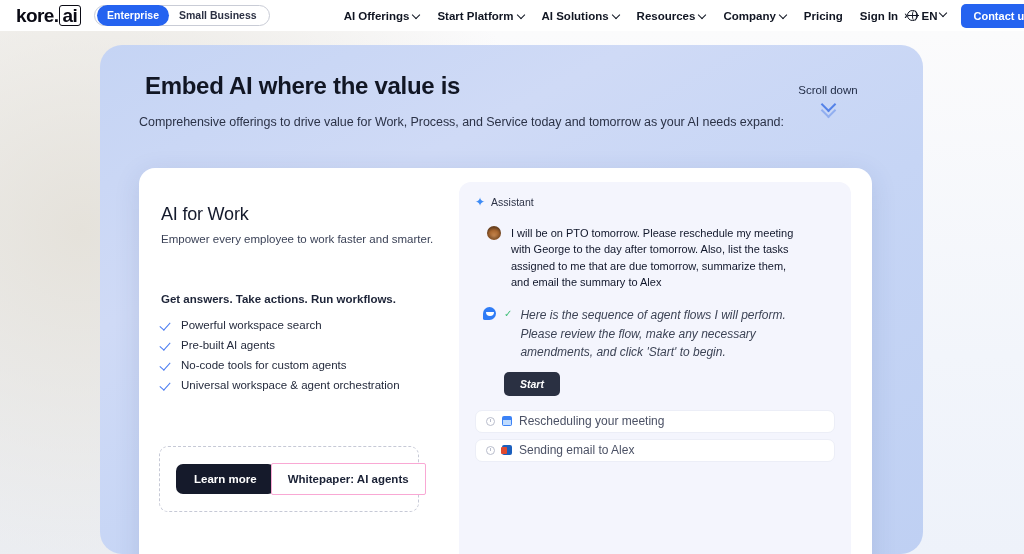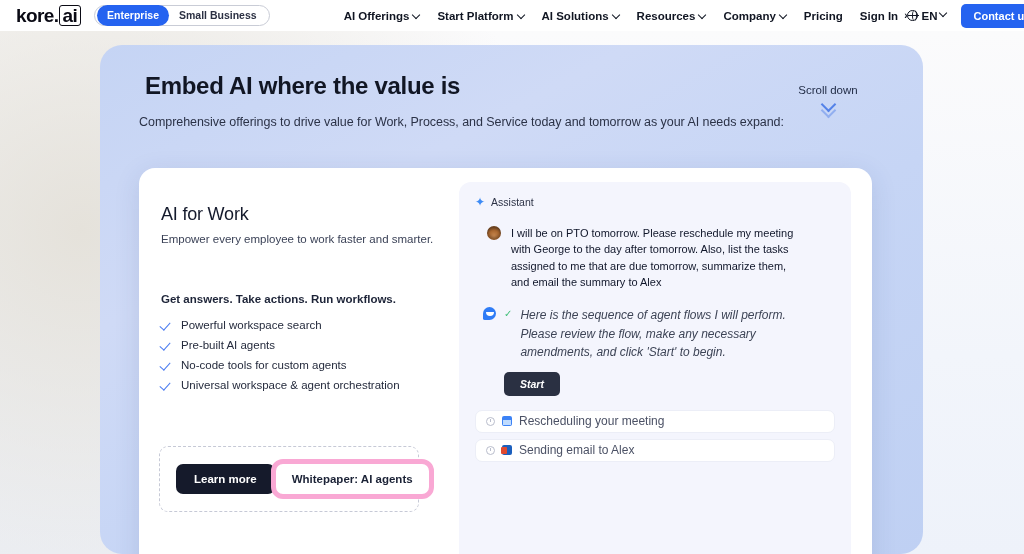"Whitepaper: AI agents" .btn-white { border: 5px solid #f9a8d4 -> 1px solid #f9a8d4; border-radius: 12px -> 2px }
